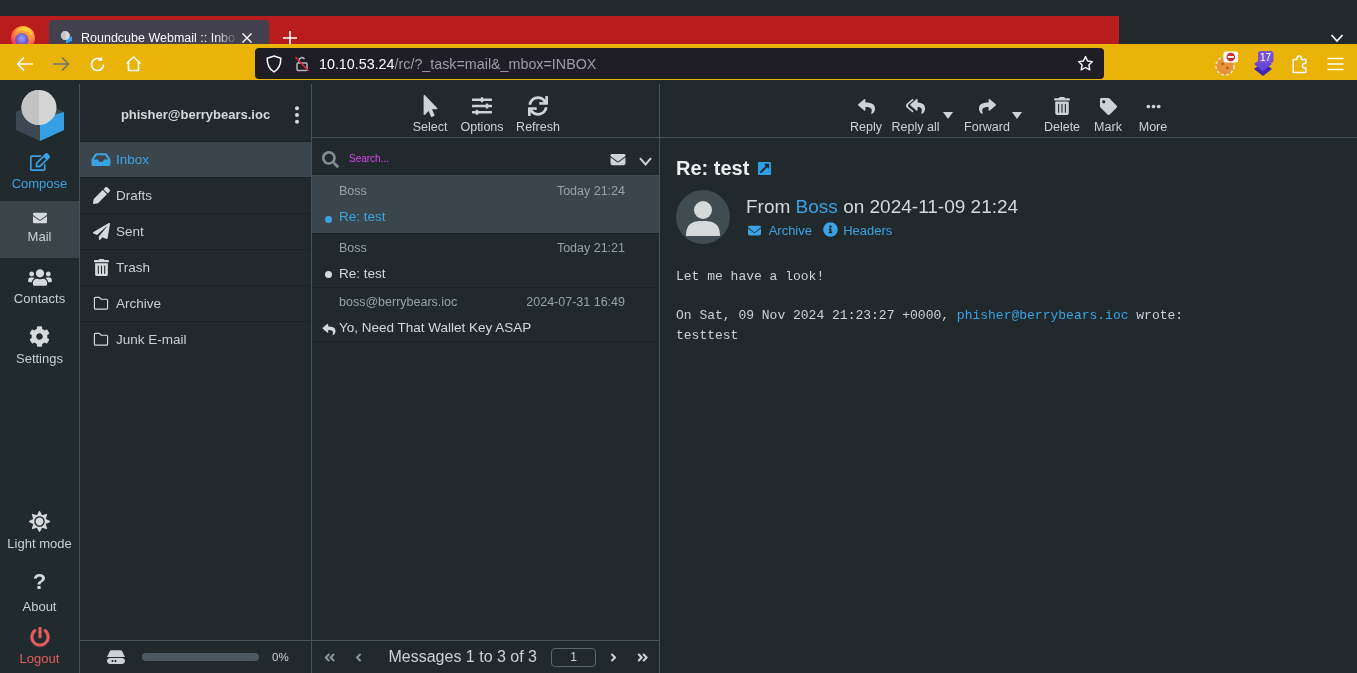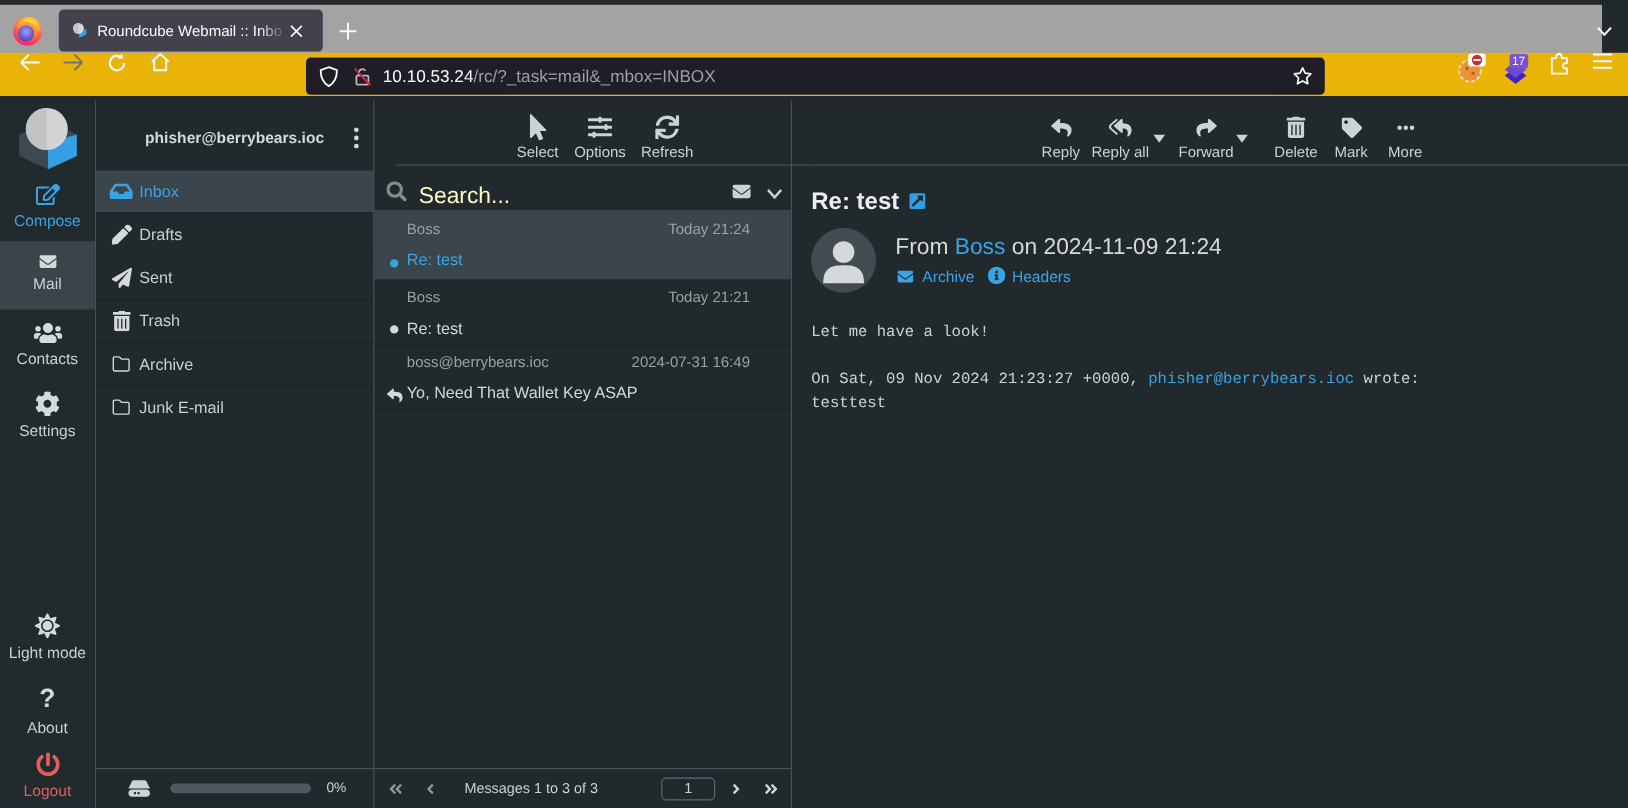"Roundcube Webmail :: Inbo" #tabbar { background: #a3a3a3 -> #b91c1c; top: 4px -> 16px; width: 1335px -> 1119px }
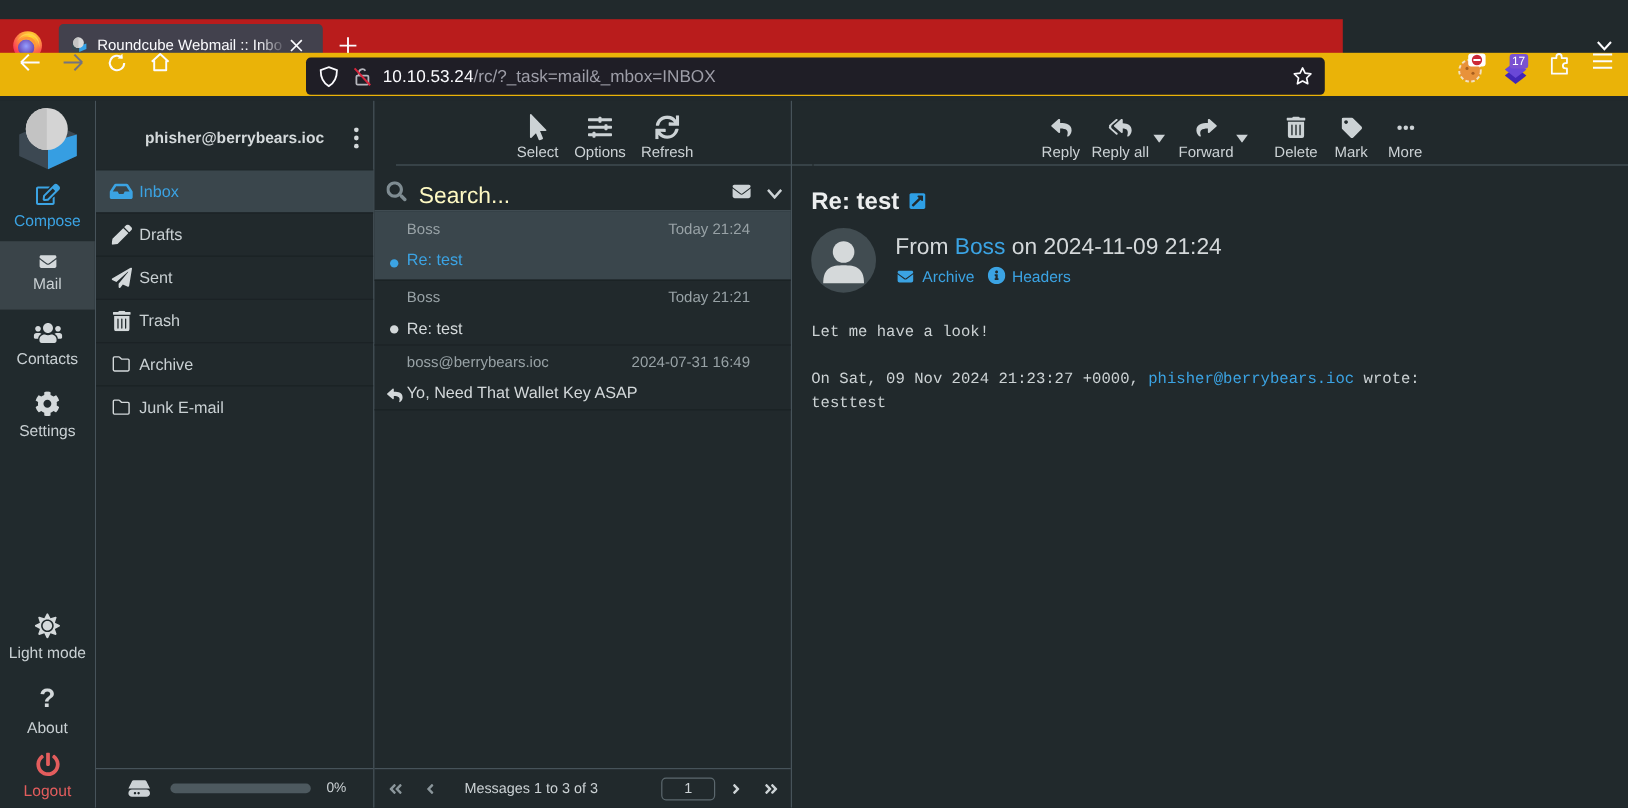"17" .navicon { align-items: none -> center }
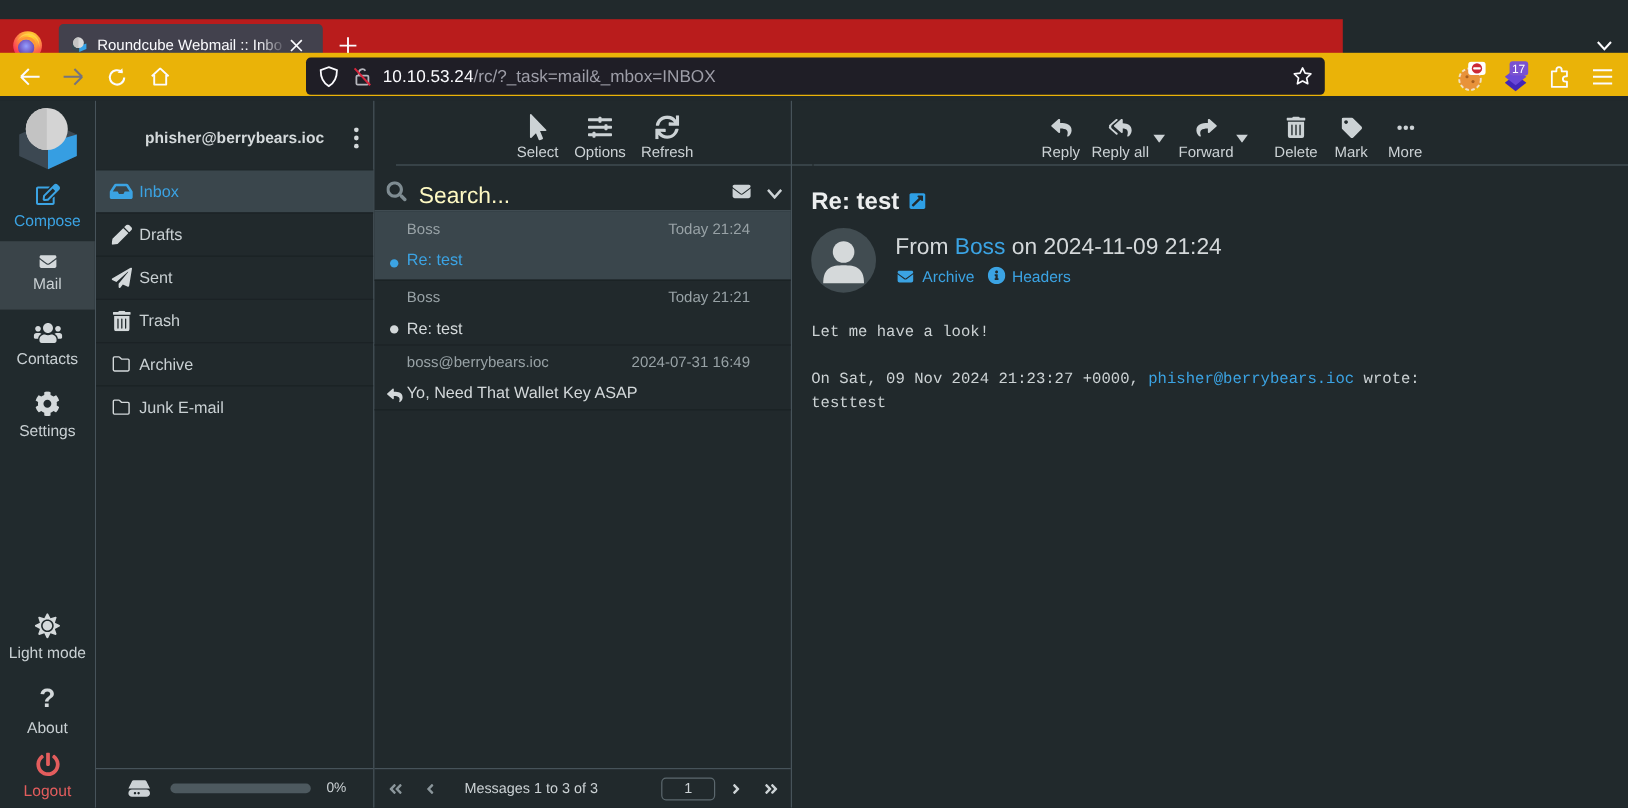"Select" .toolbar { left: 18px -> 0 }
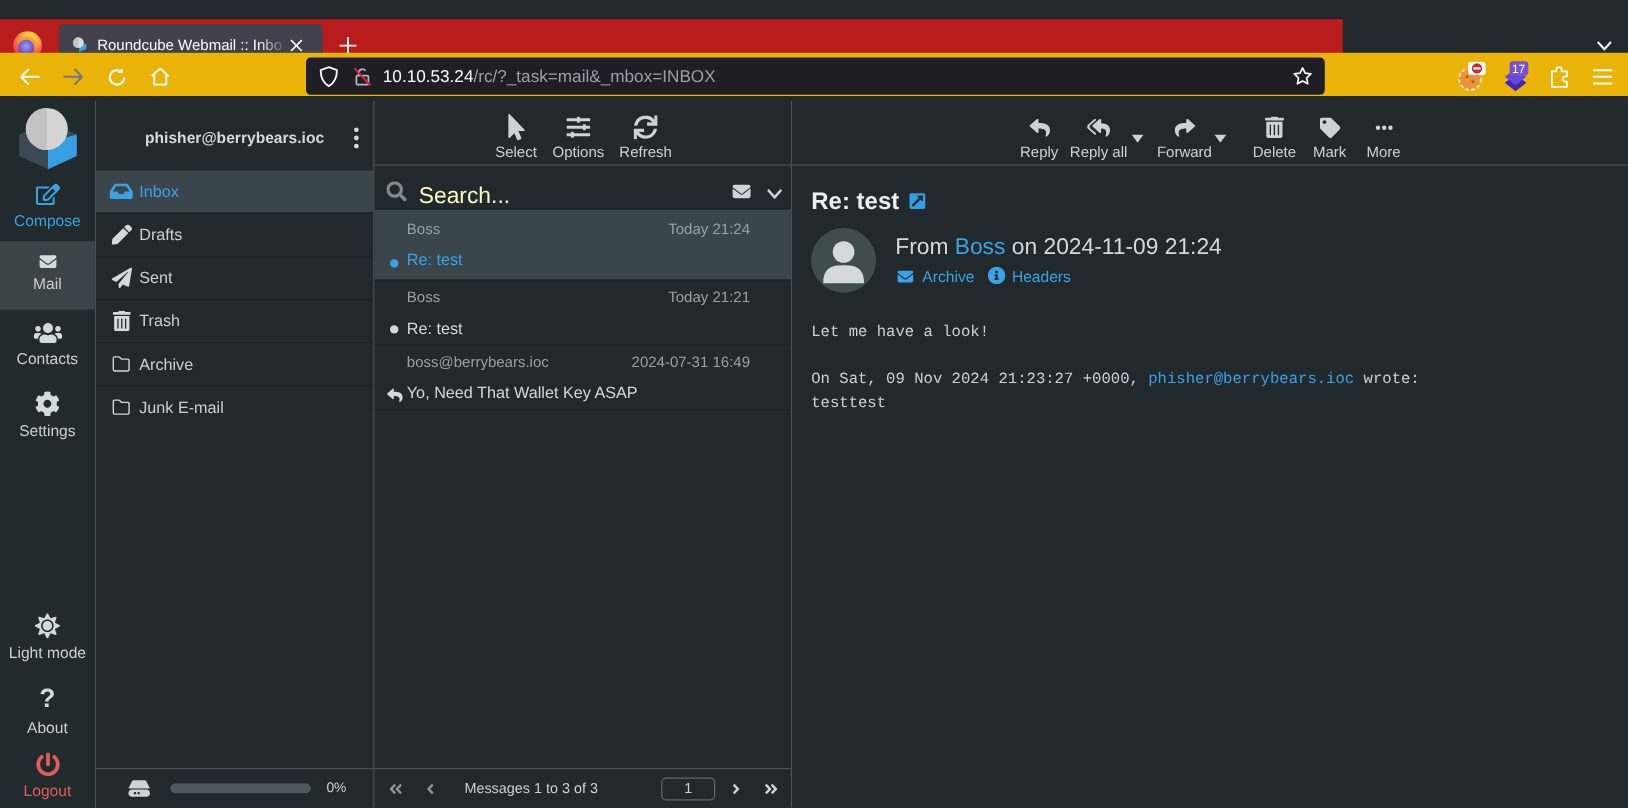"Search..." div.abs { color: #fef9c3 -> #d946ef; font-size: 19px -> 10px }
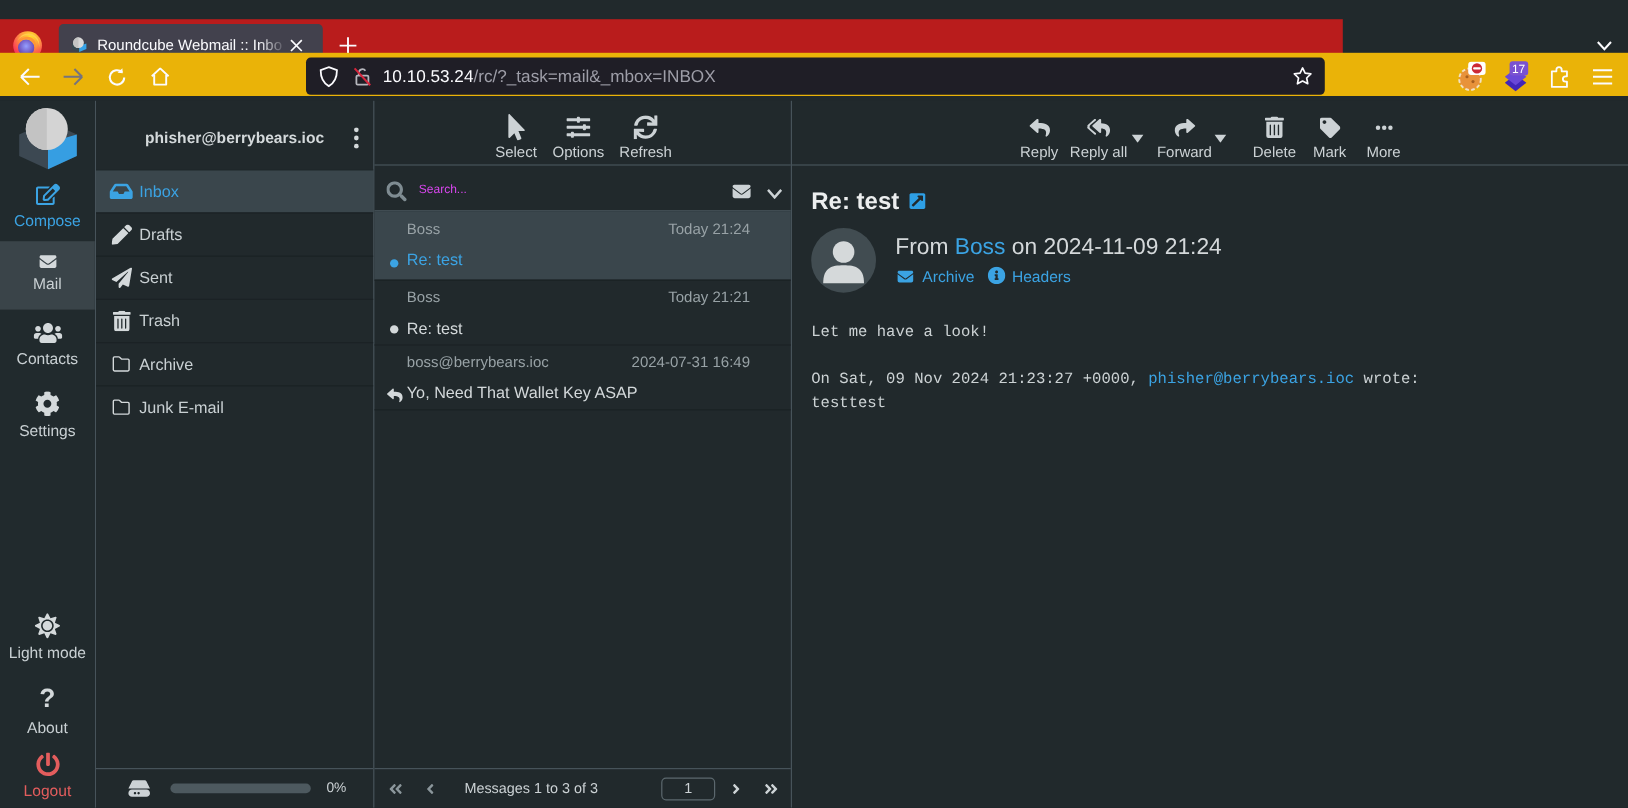"Messages 1 to 3 of" div { font-size: 12px -> 16px; text-align: left -> right }
